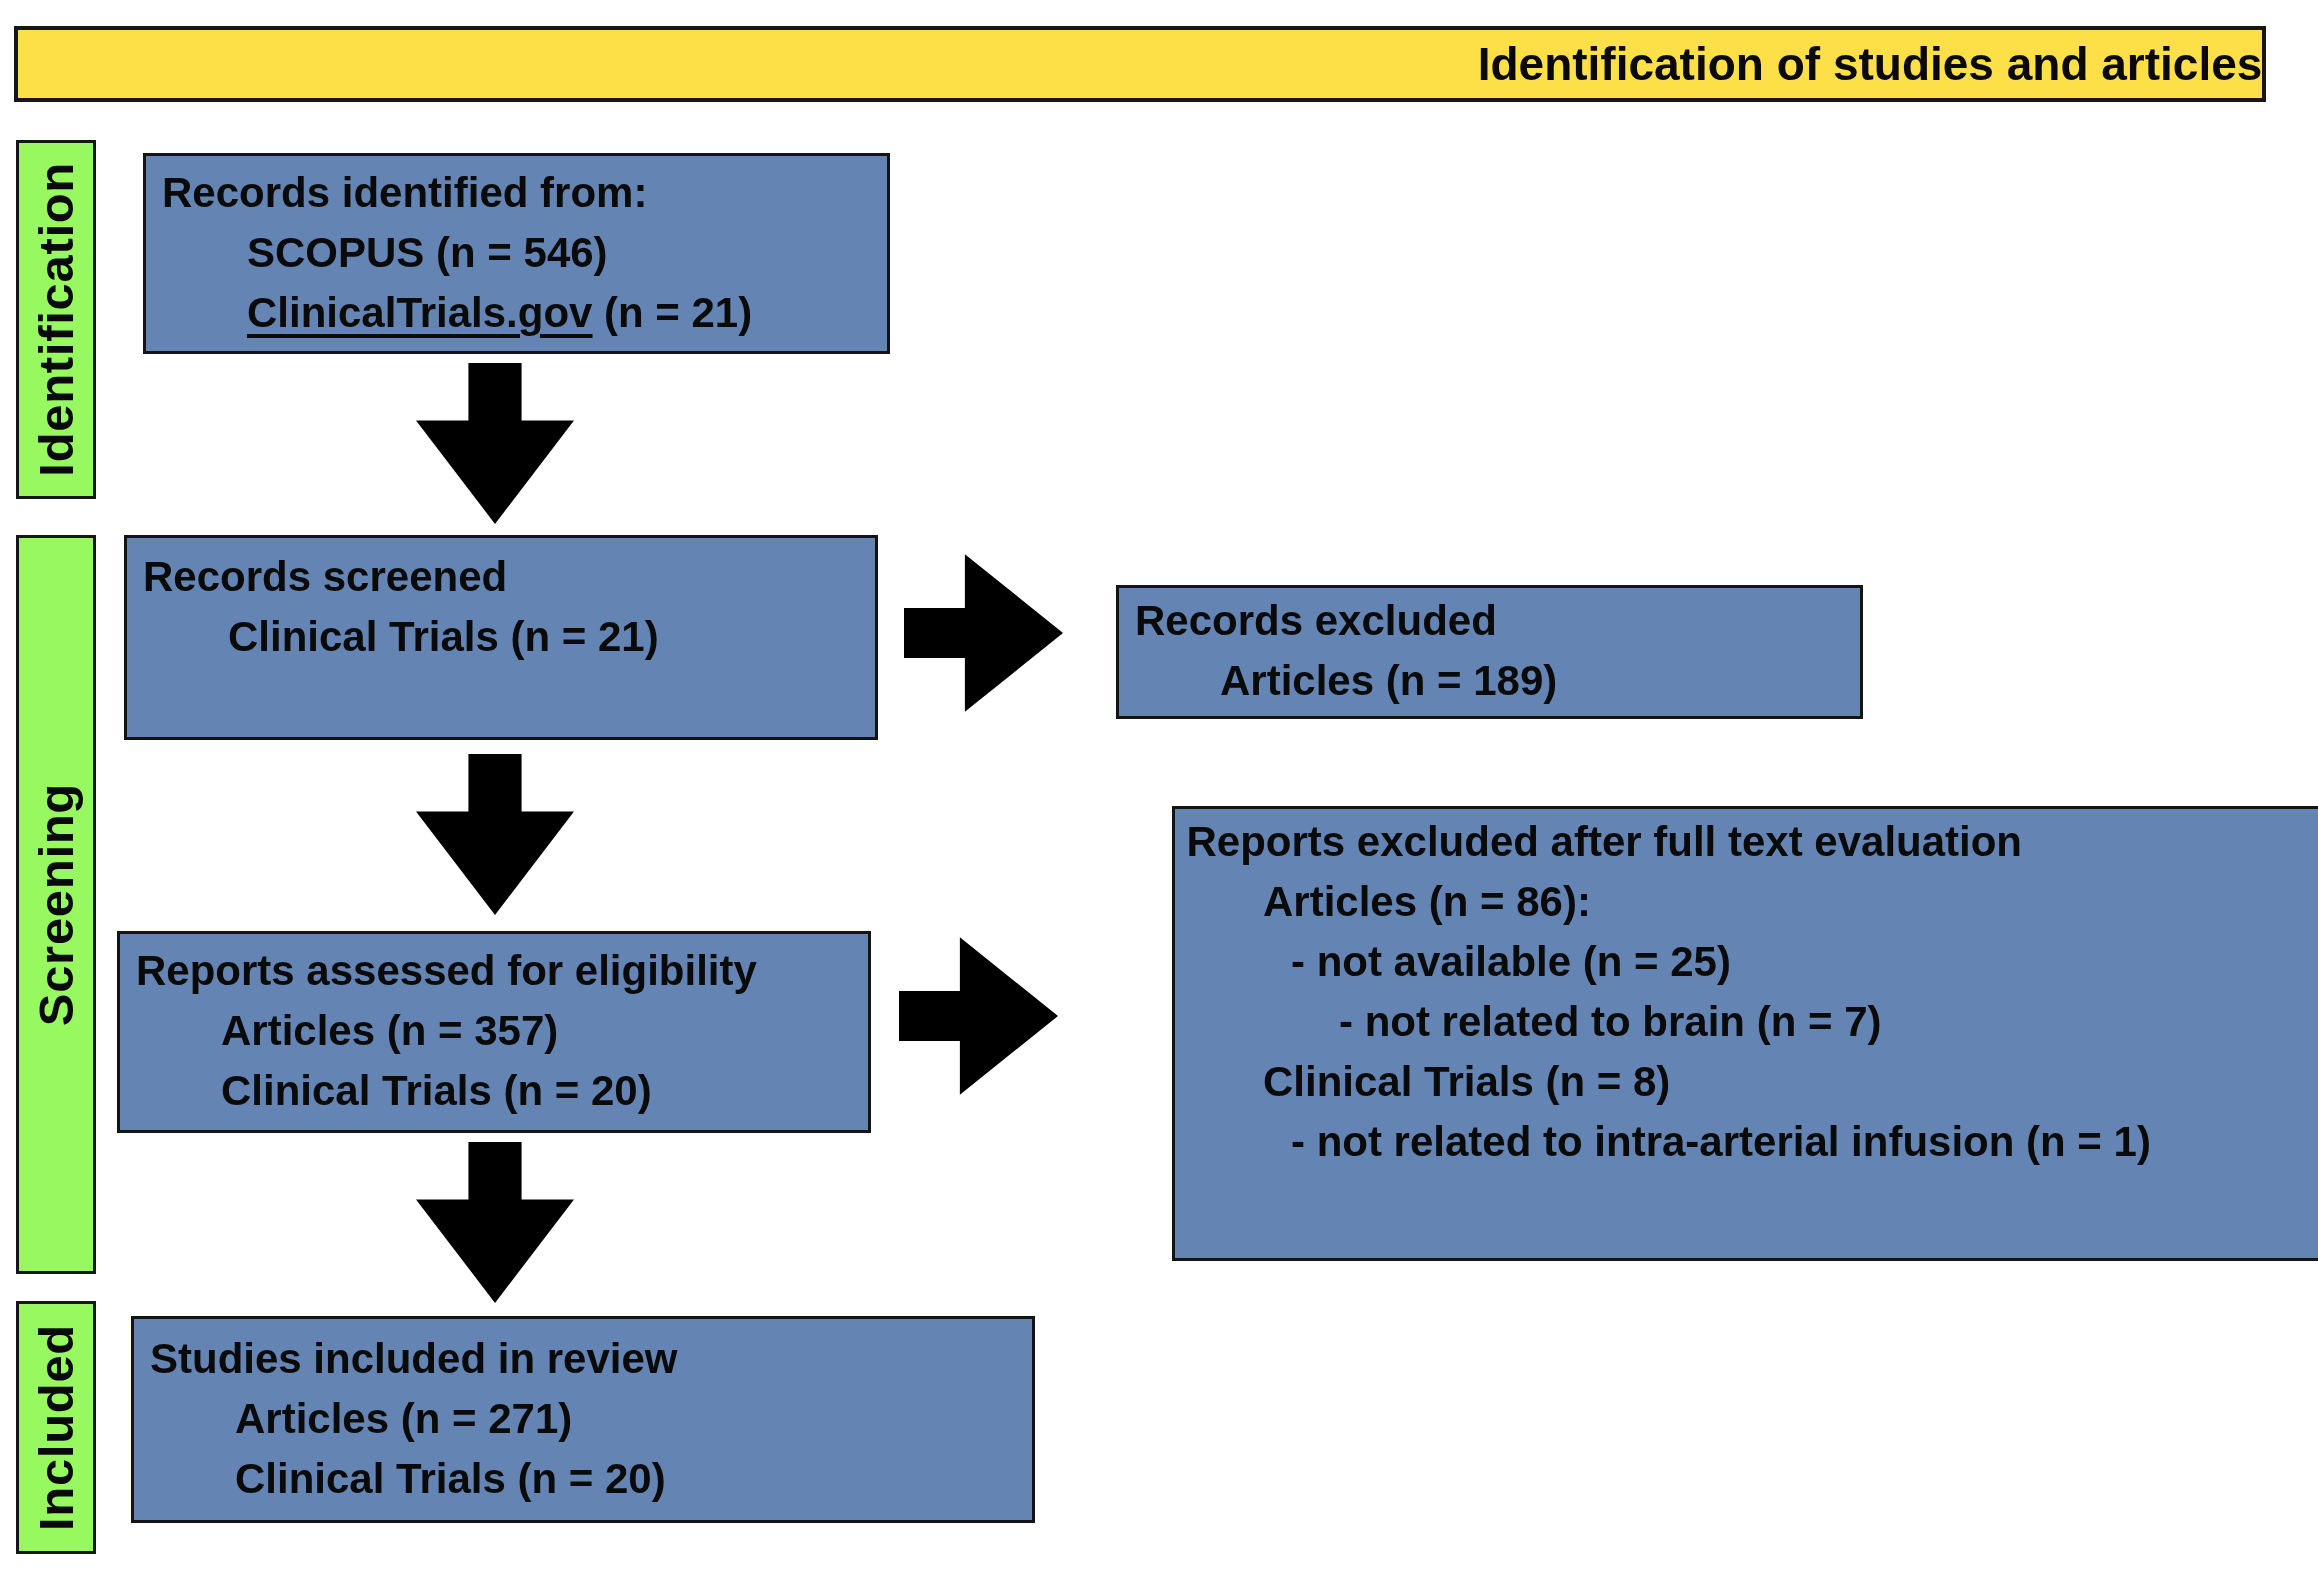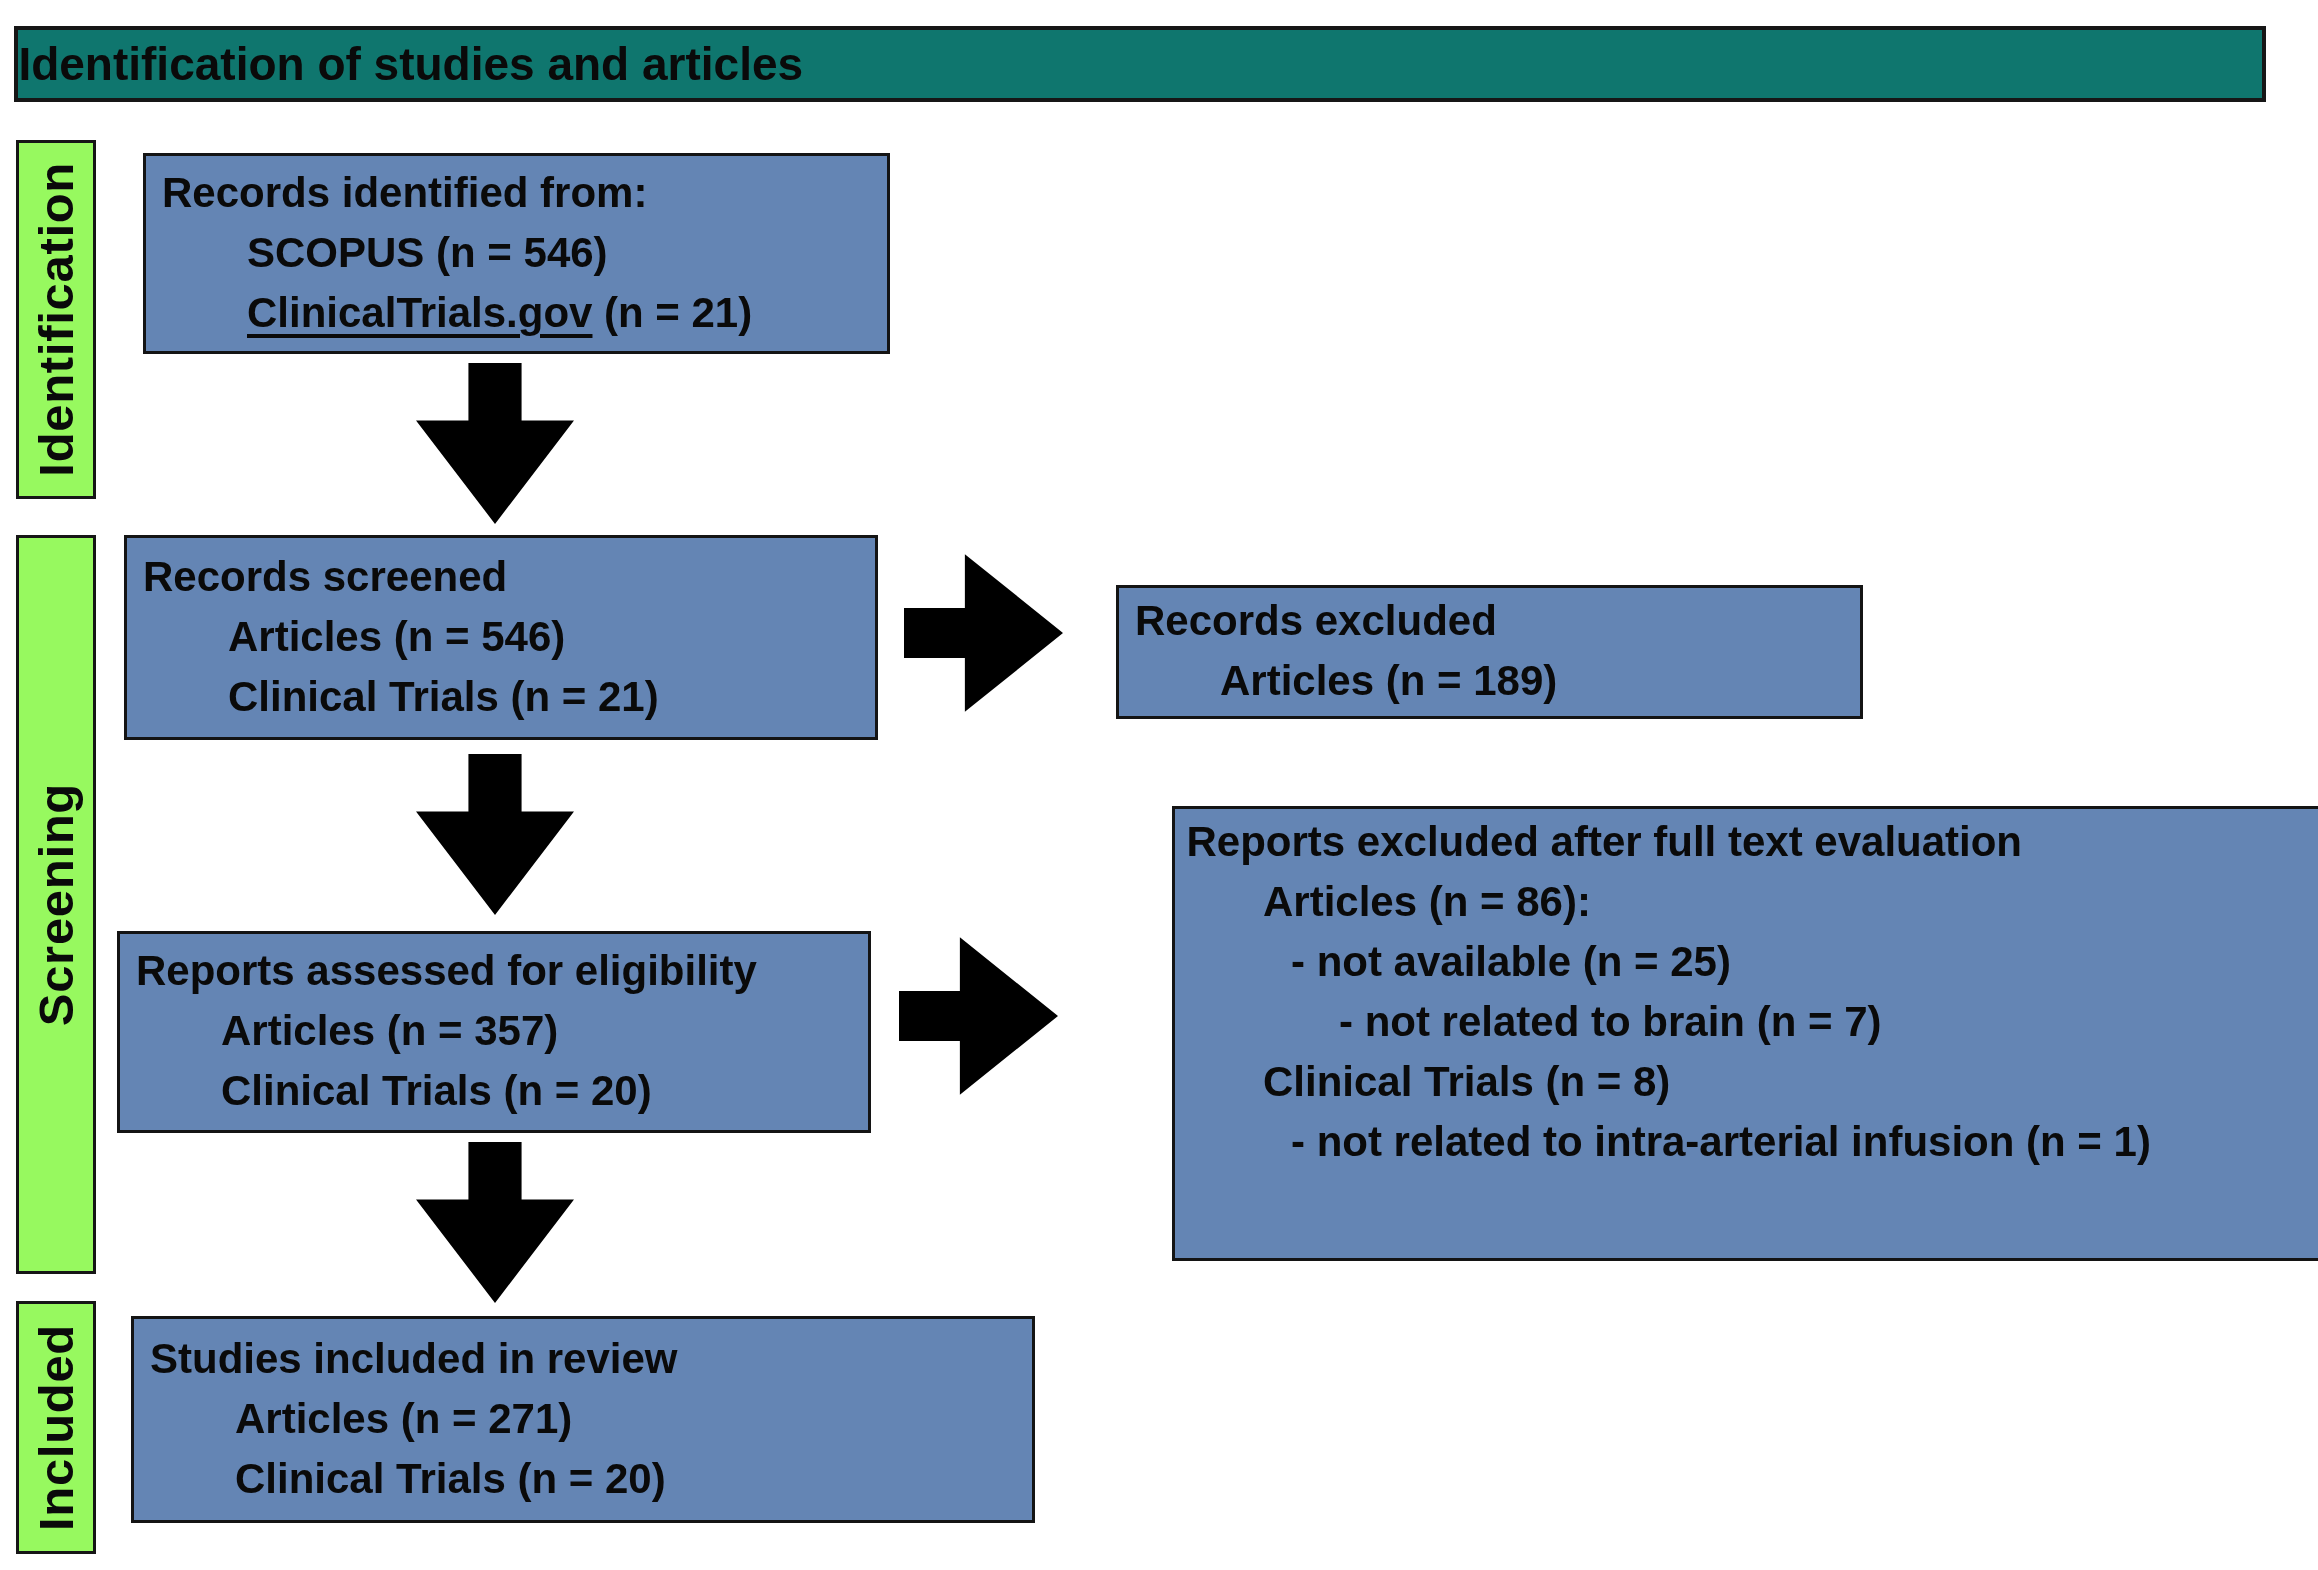"Identification of studies and articles" .banner { background: #0f766e -> #fde047; justify-content: flex-start -> flex-end }
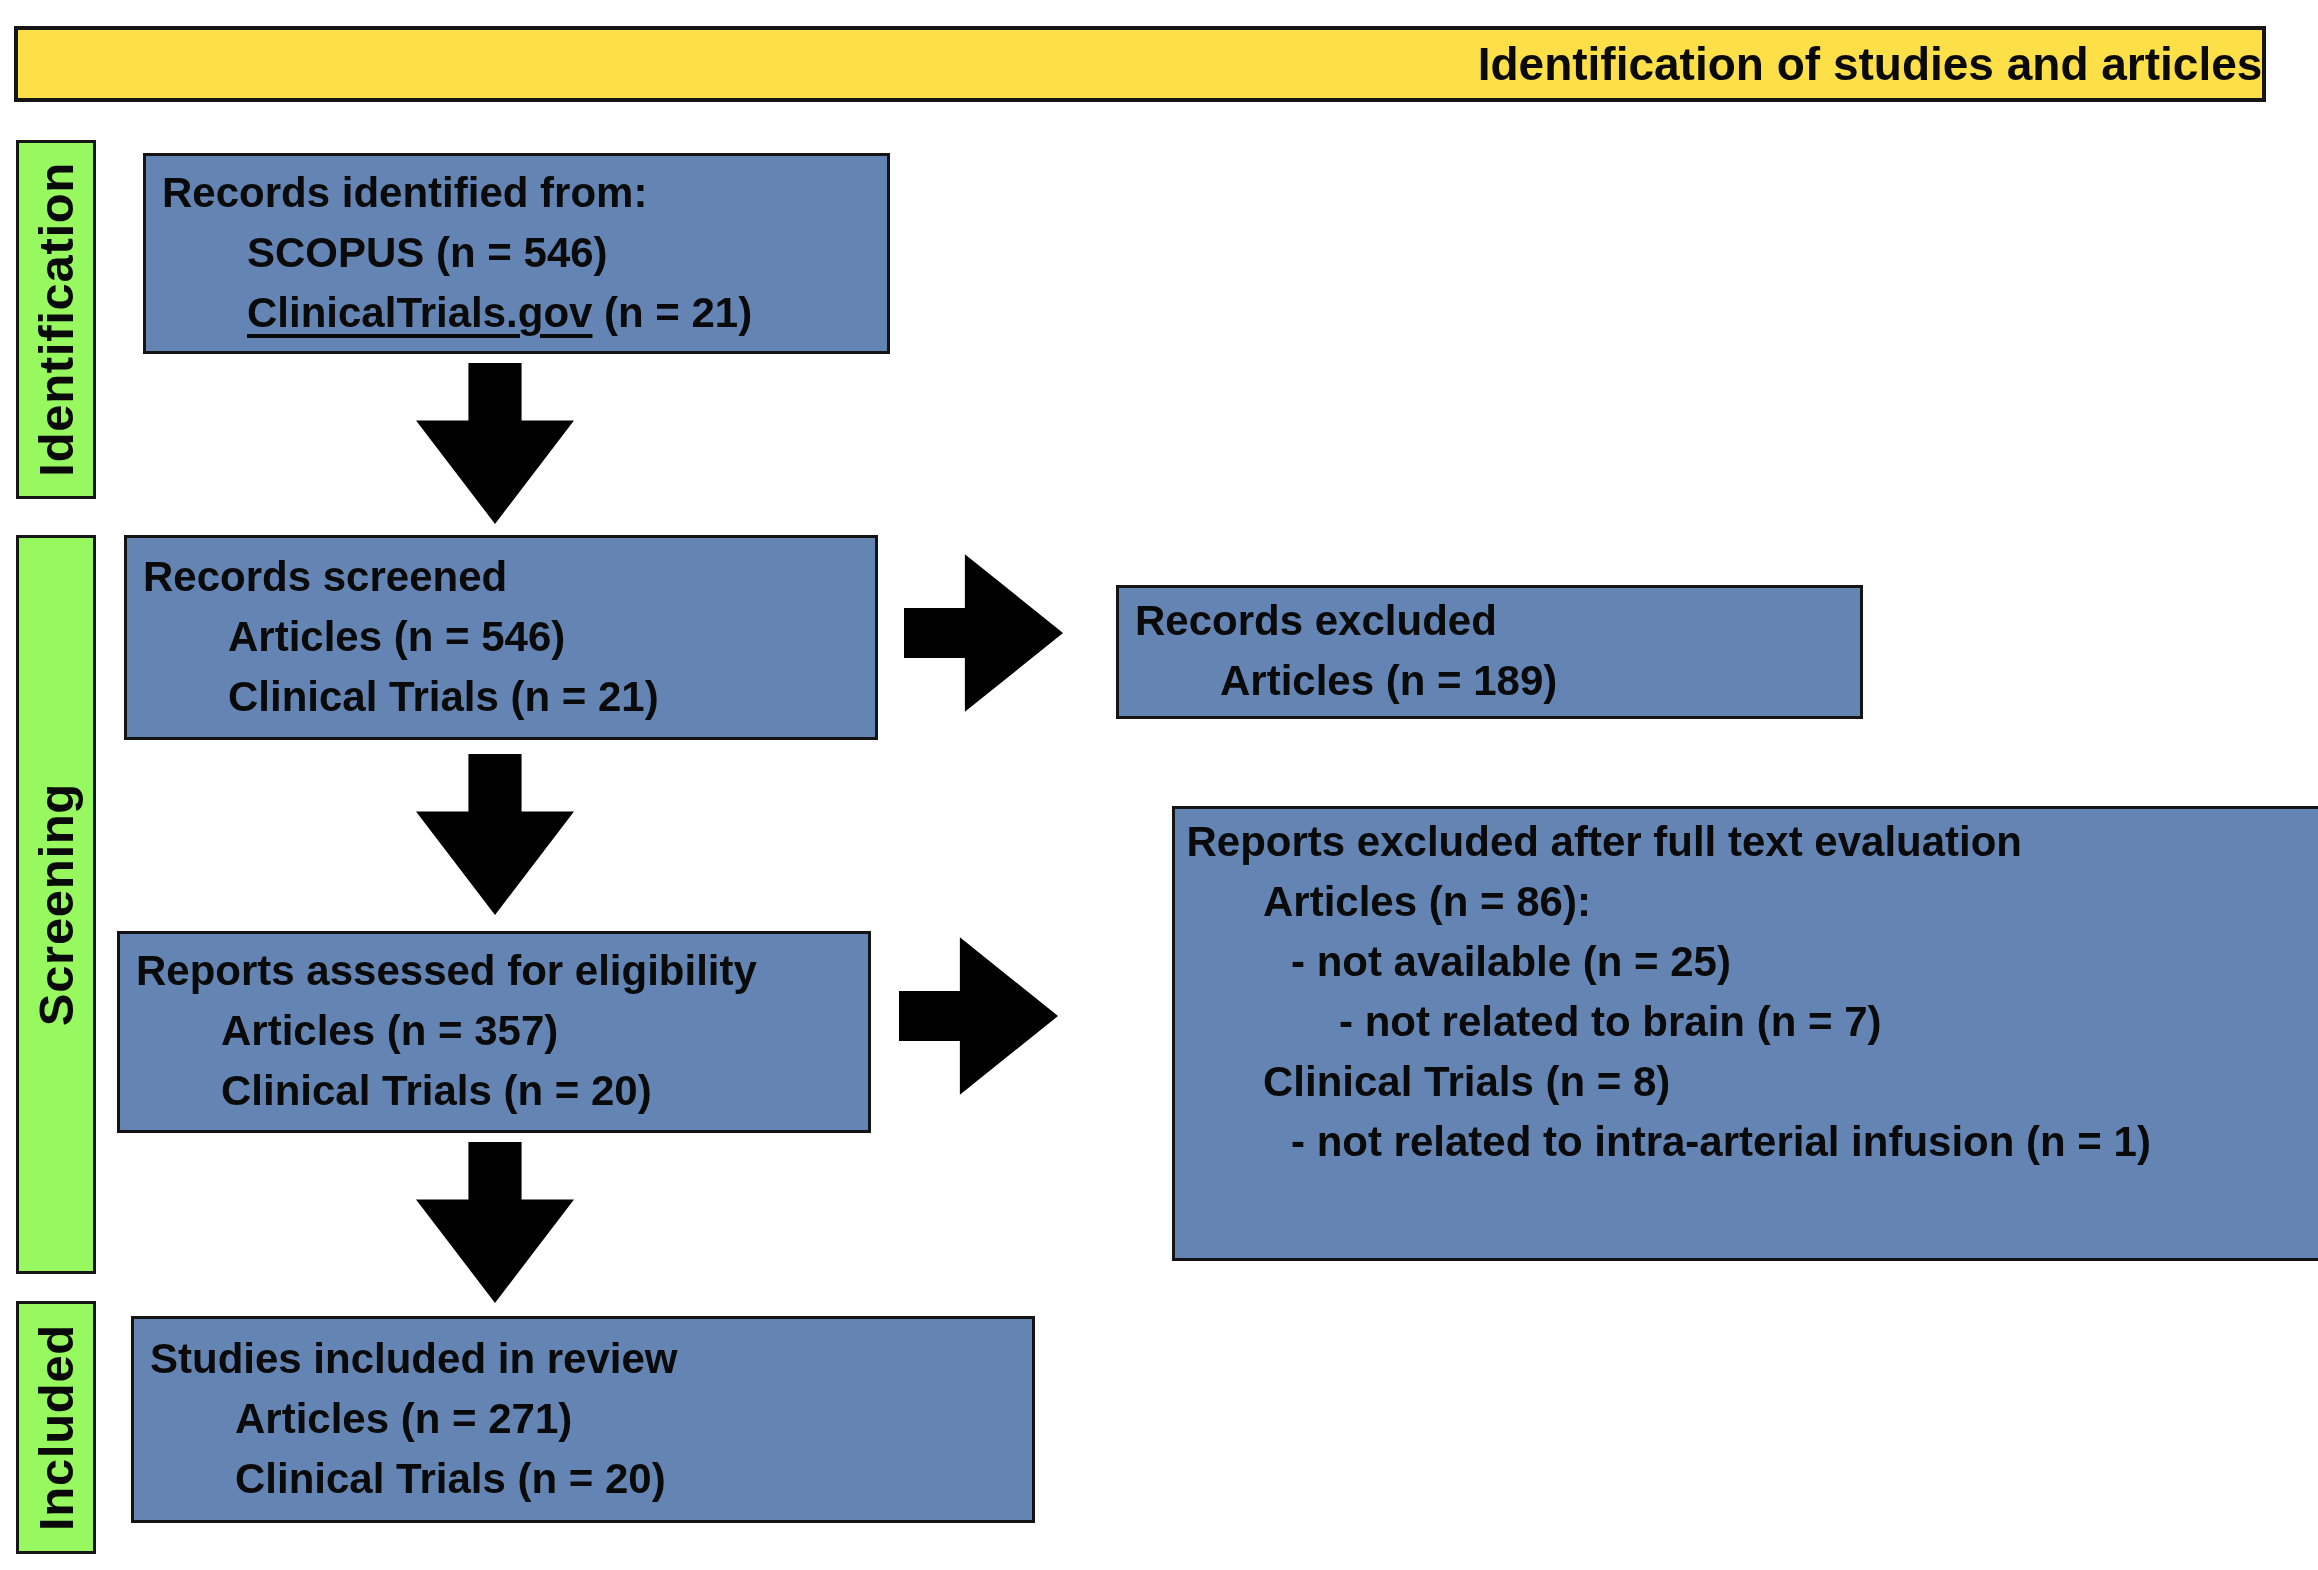"Articles (n = 546)" div.line { html: <div>Articles (n = 546)</div> -> none }
